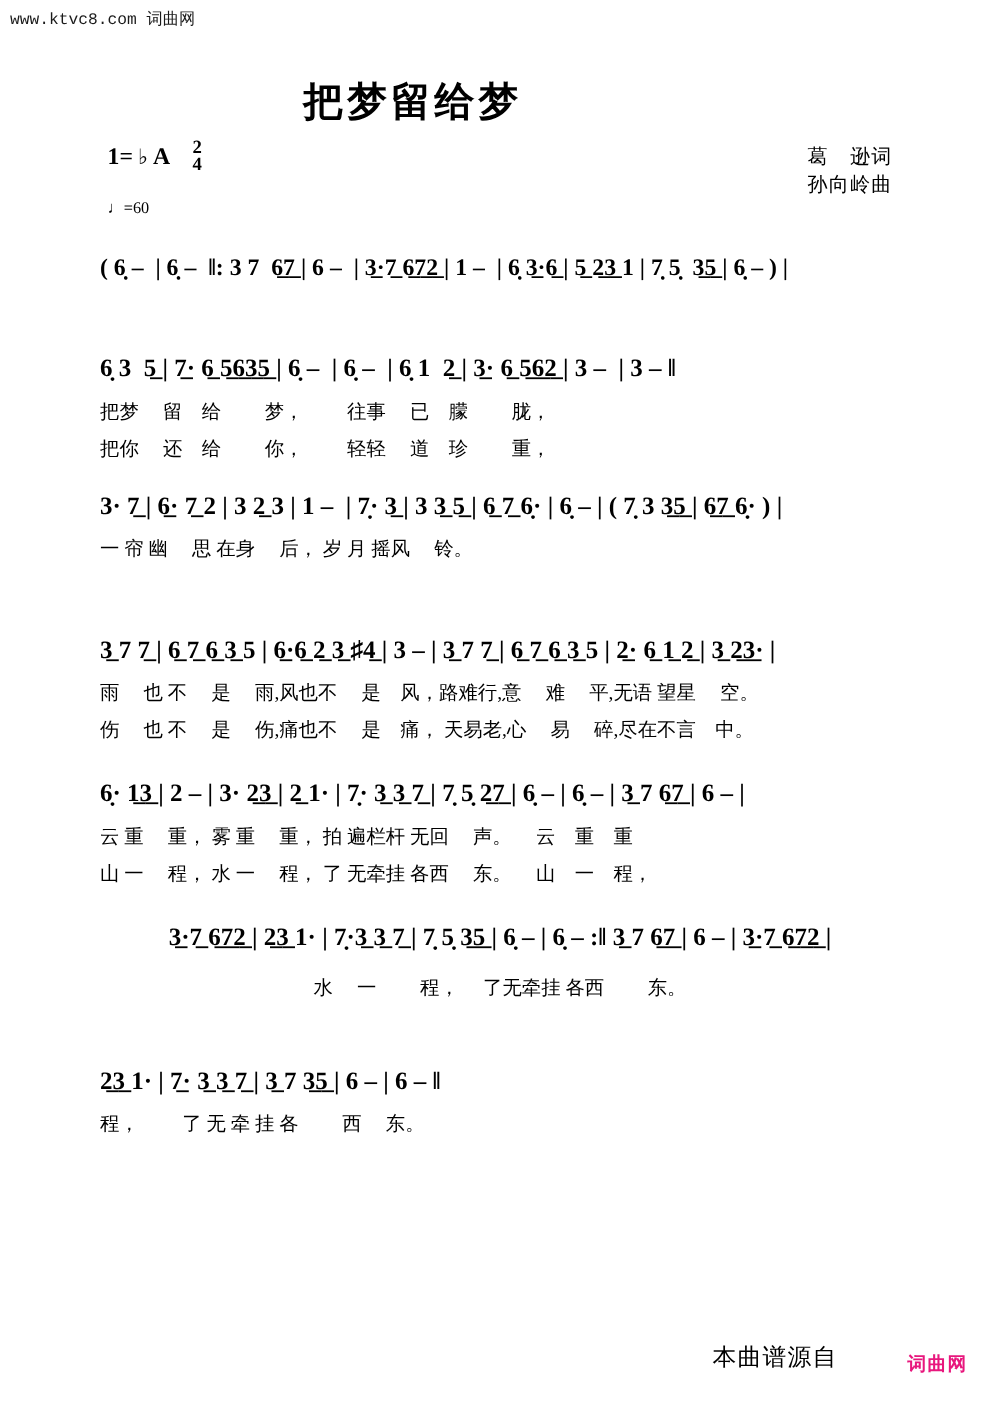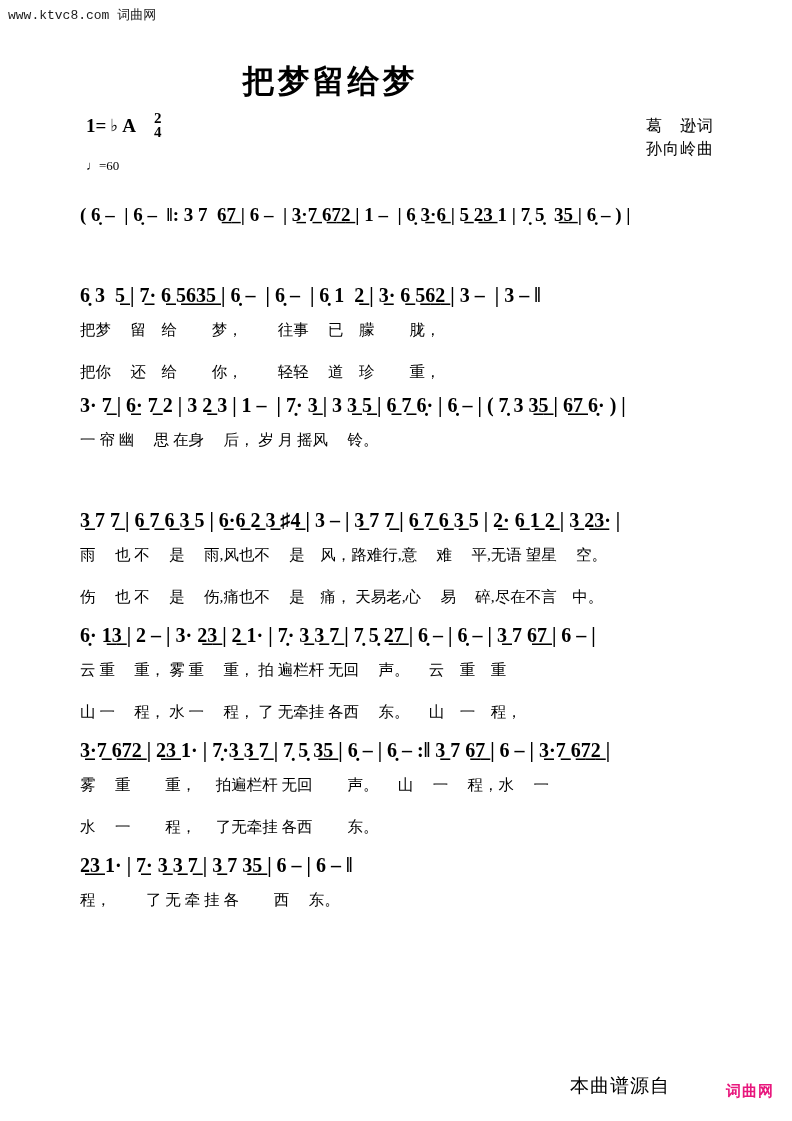"把你 还 给 你， 轻轻" .lyric2 { margin-top: 18px -> 6px }
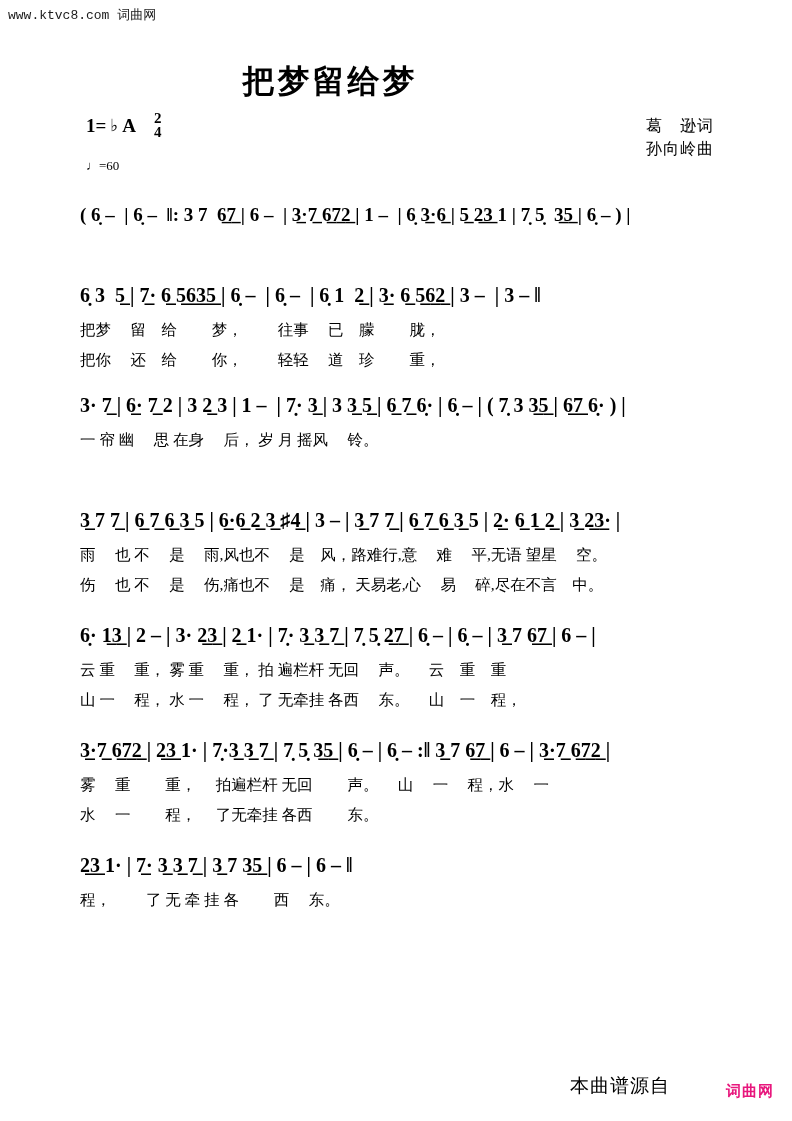"3̲·7̲ 6̲7̲2̲ | 2̲3̲ 1·" div.system { text-align: none -> center }
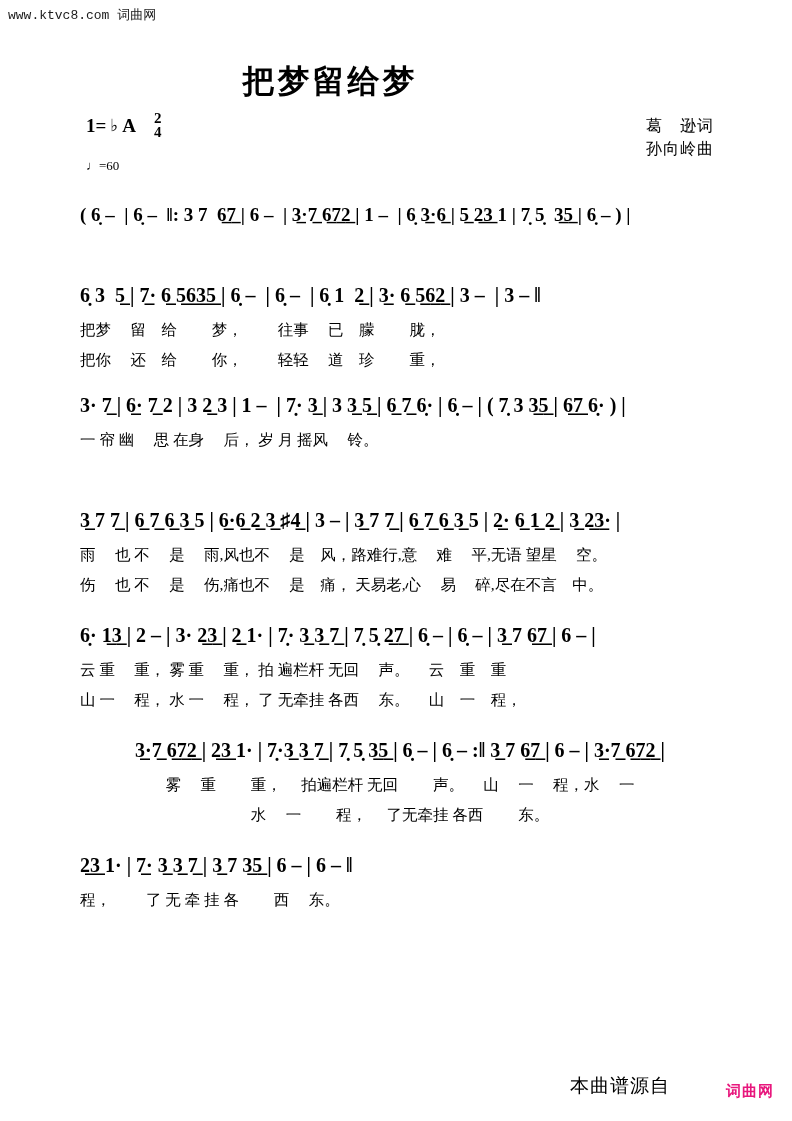"雾 重 重， 拍遍栏杆 无回" div.lyric { html: <div>雾 重 重， 拍遍栏杆 无回 声。 山 一 程，水 一</div> -> none }
